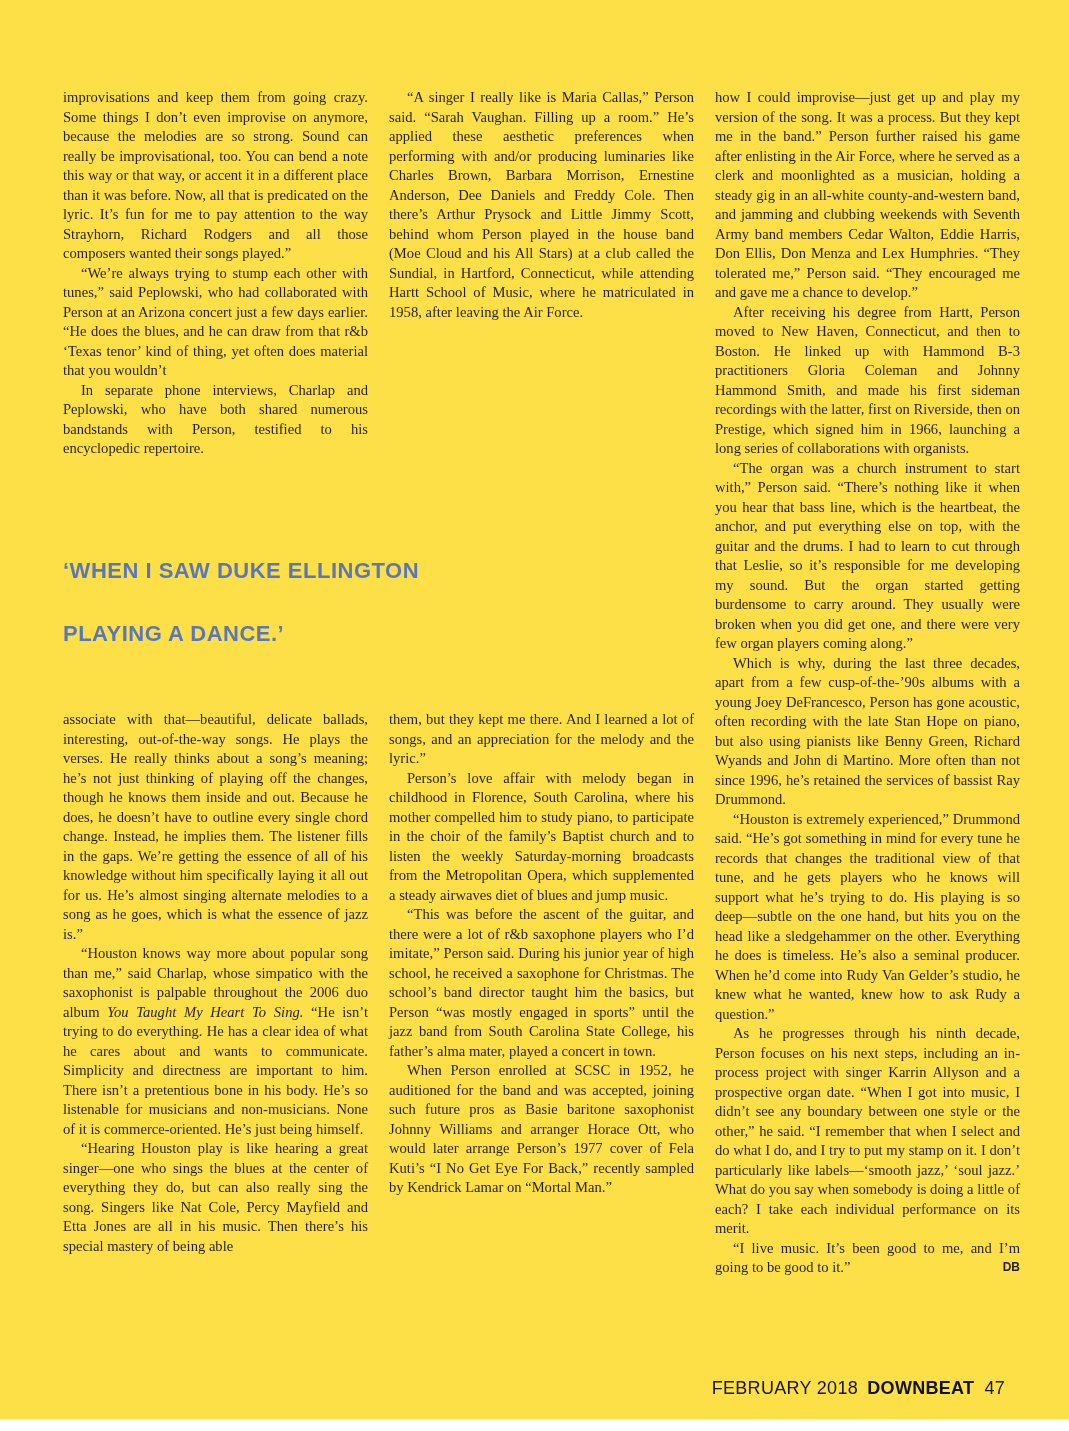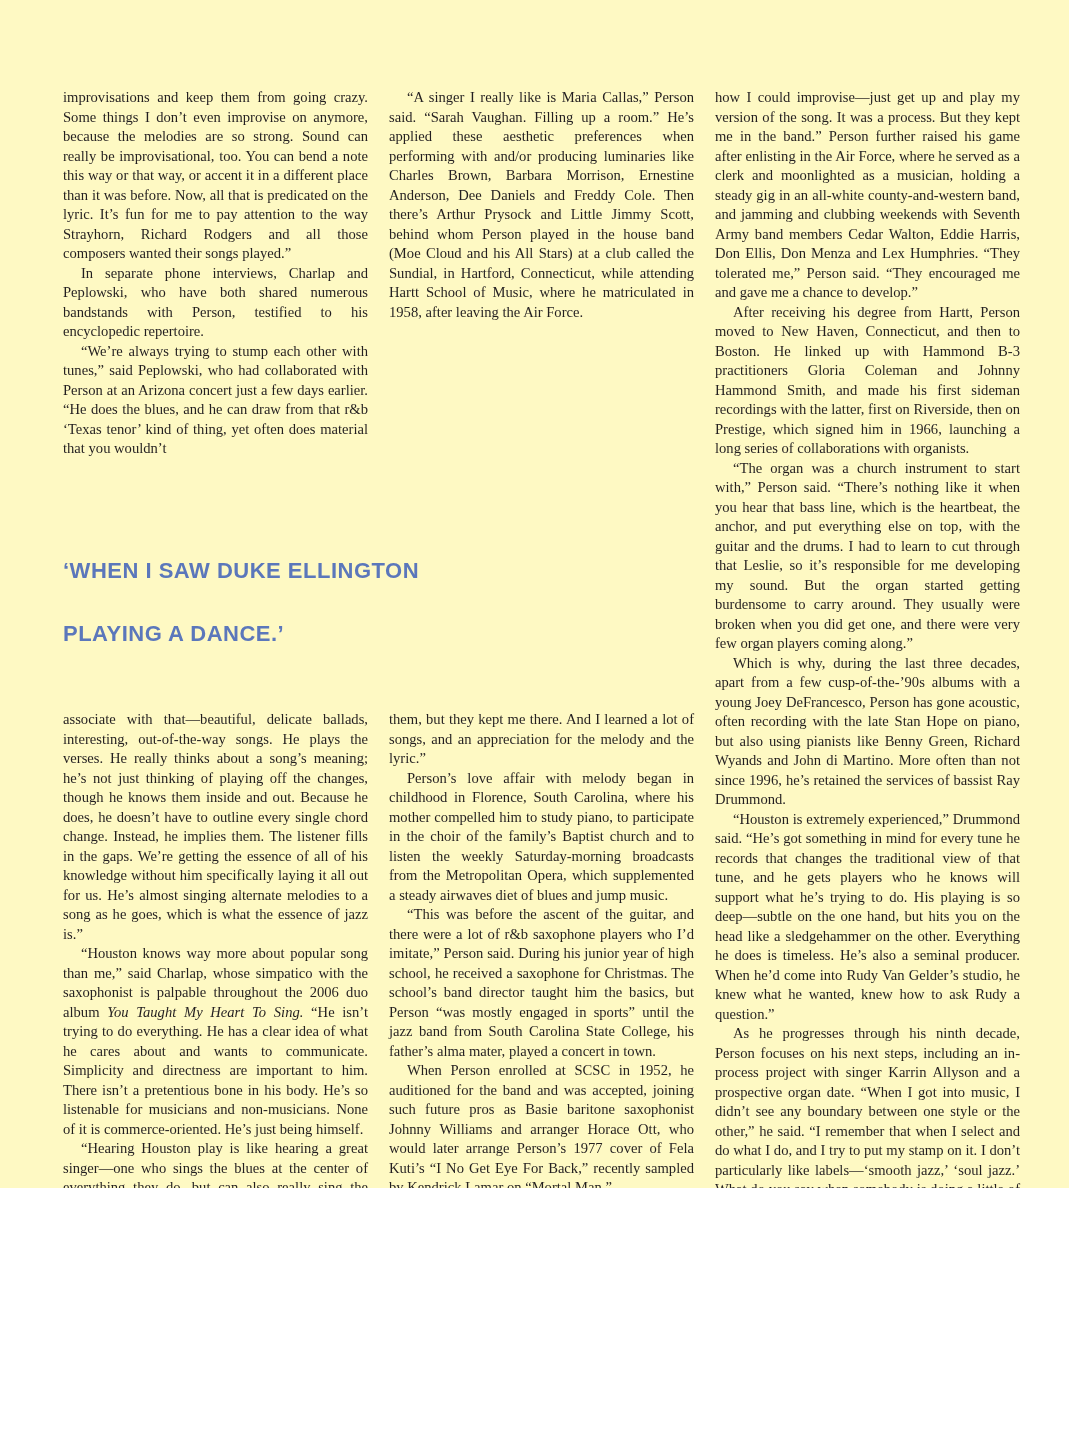"improvisations and keep them from" .page { background: #fef9c3 -> #fde047; height: 1188px -> 1419px }
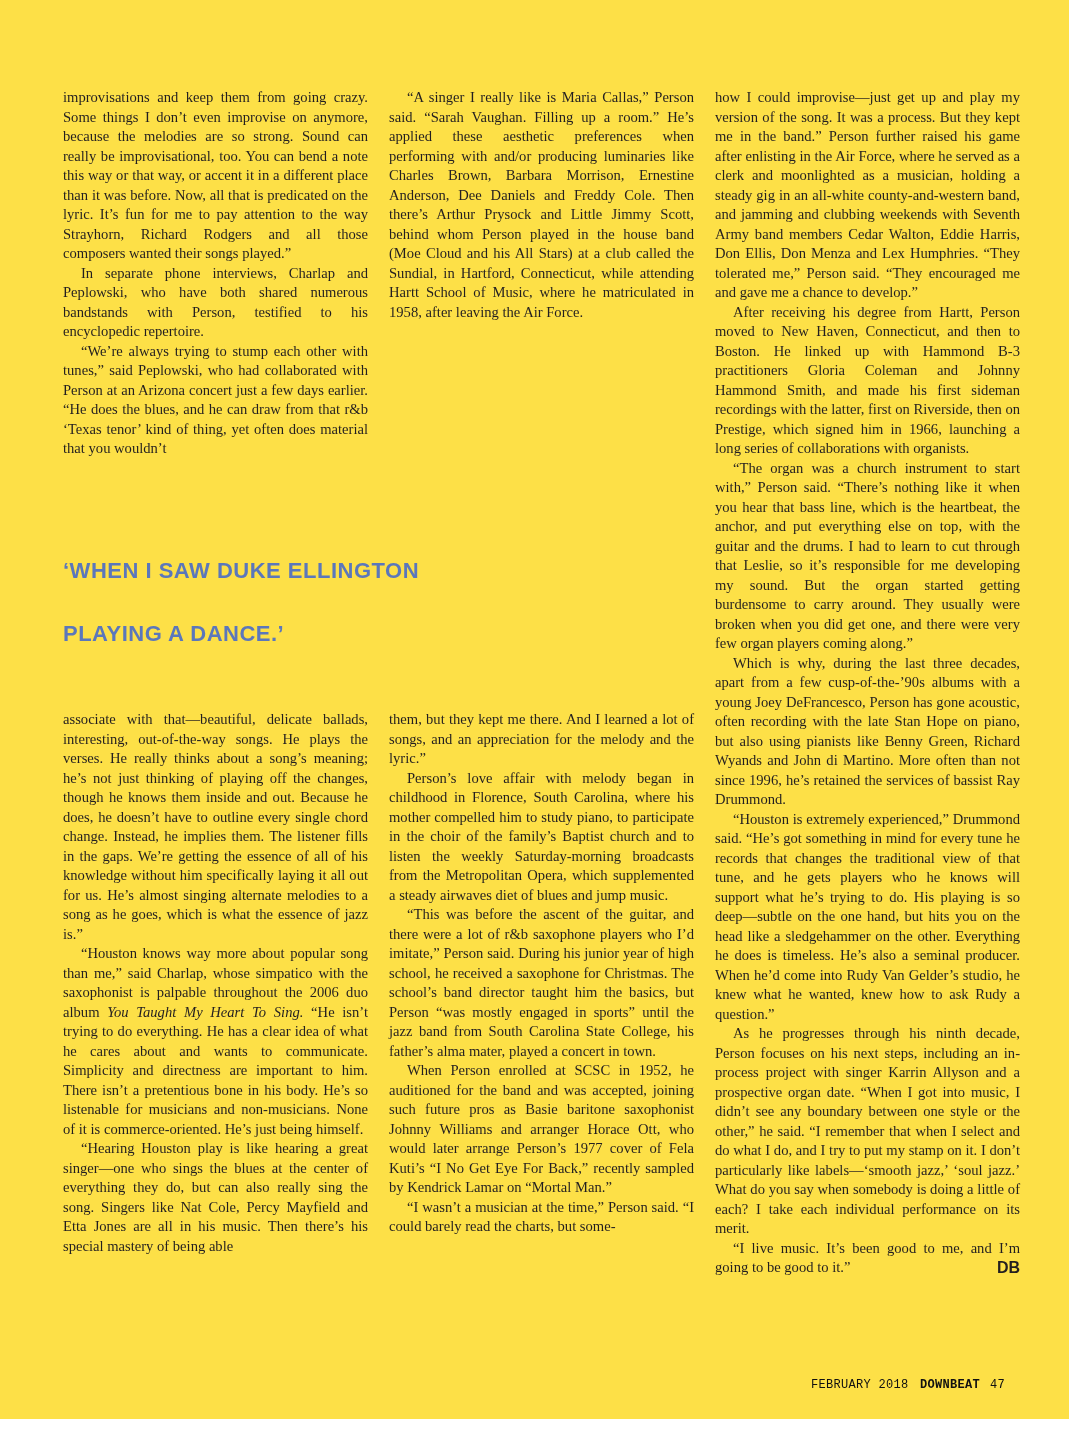"In separate phone interviews, Charlap" p.para { order: before "“We’re always trying to stump" -> after "“We’re always trying to stump" }
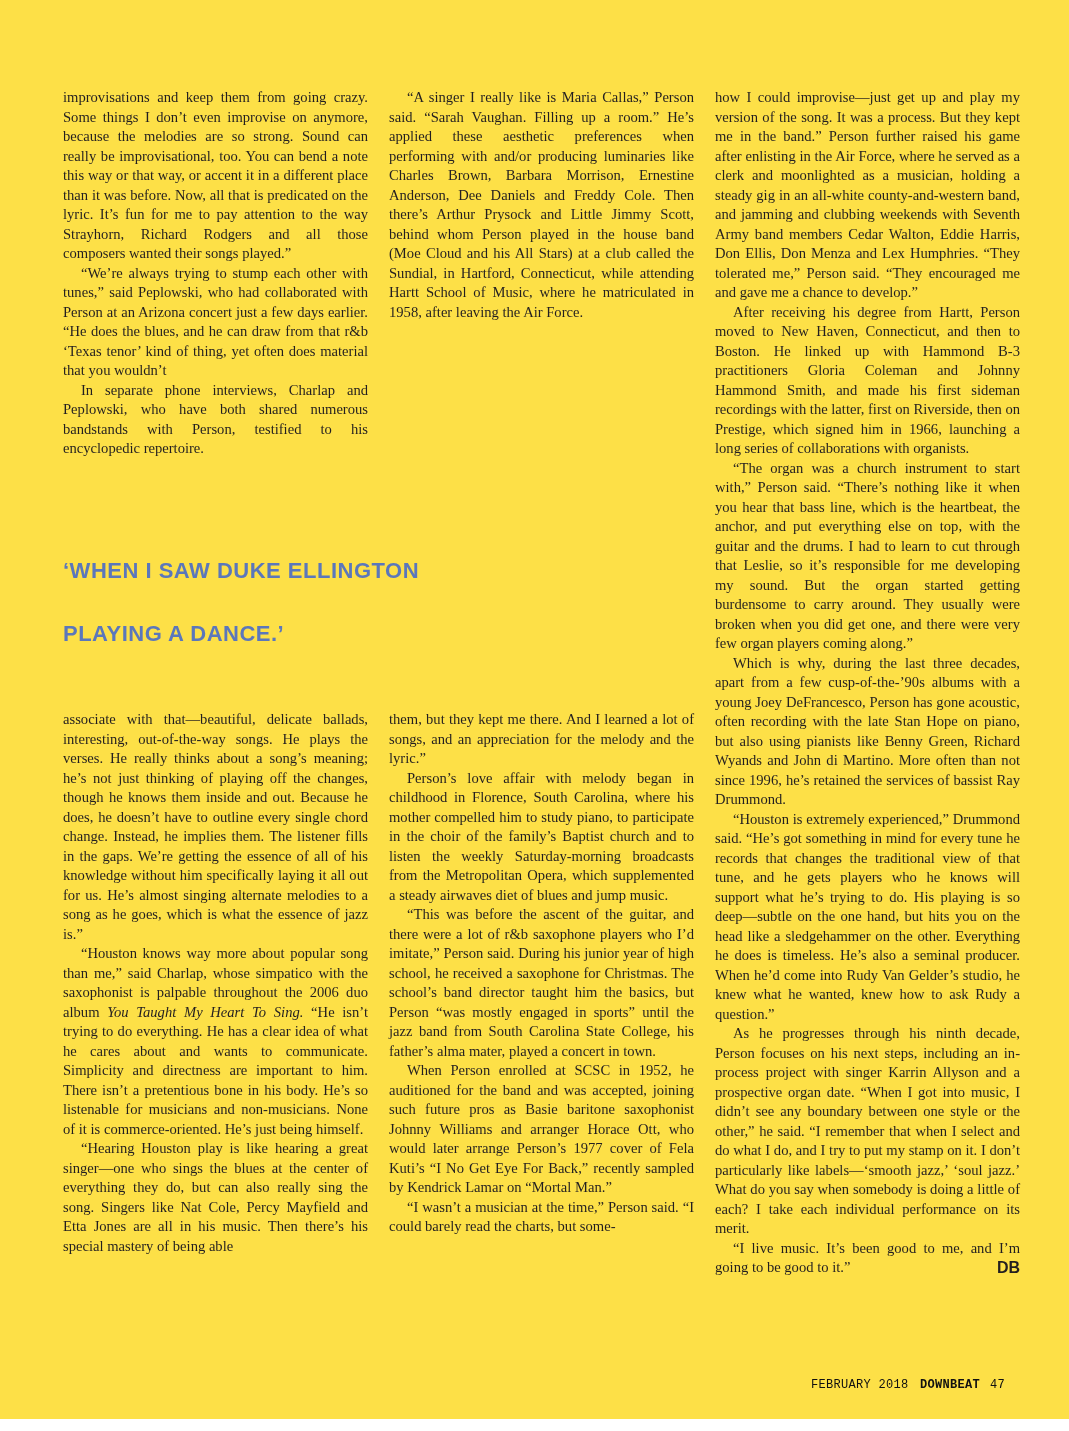"“I wasn’t a musician at" p.para { html: <p><span>“I wasn’t a musician at the time,” Person said. “I could barely read the charts, but some-</span></p> -> none }
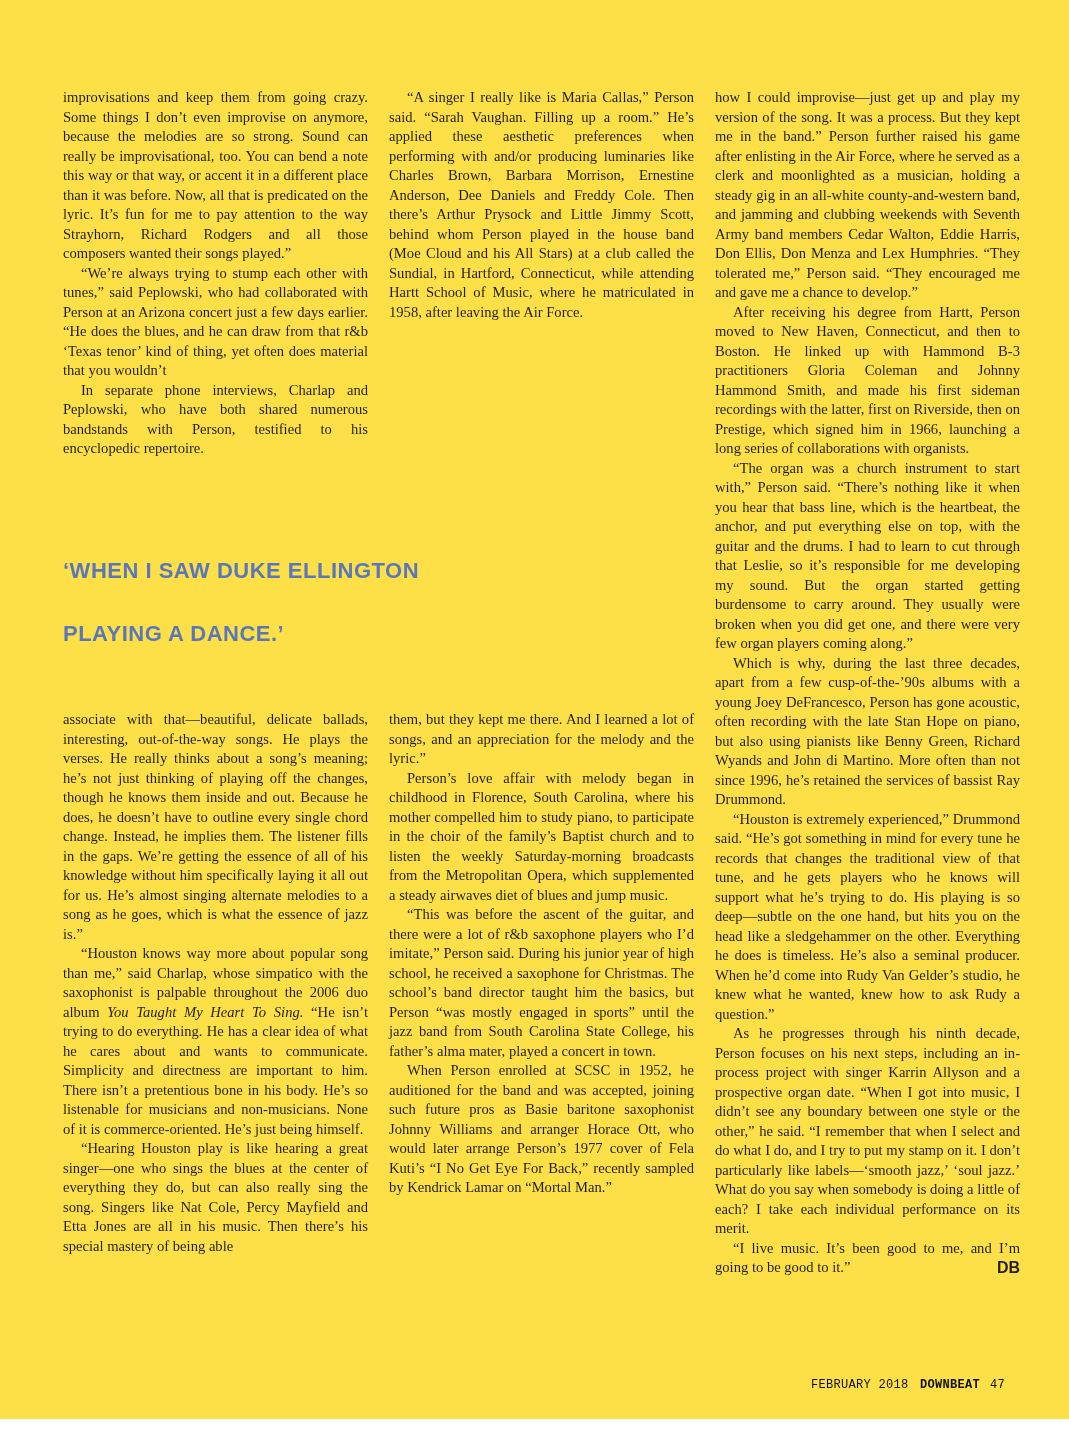"DB" .end-mark { font-size: 16px -> 12px }
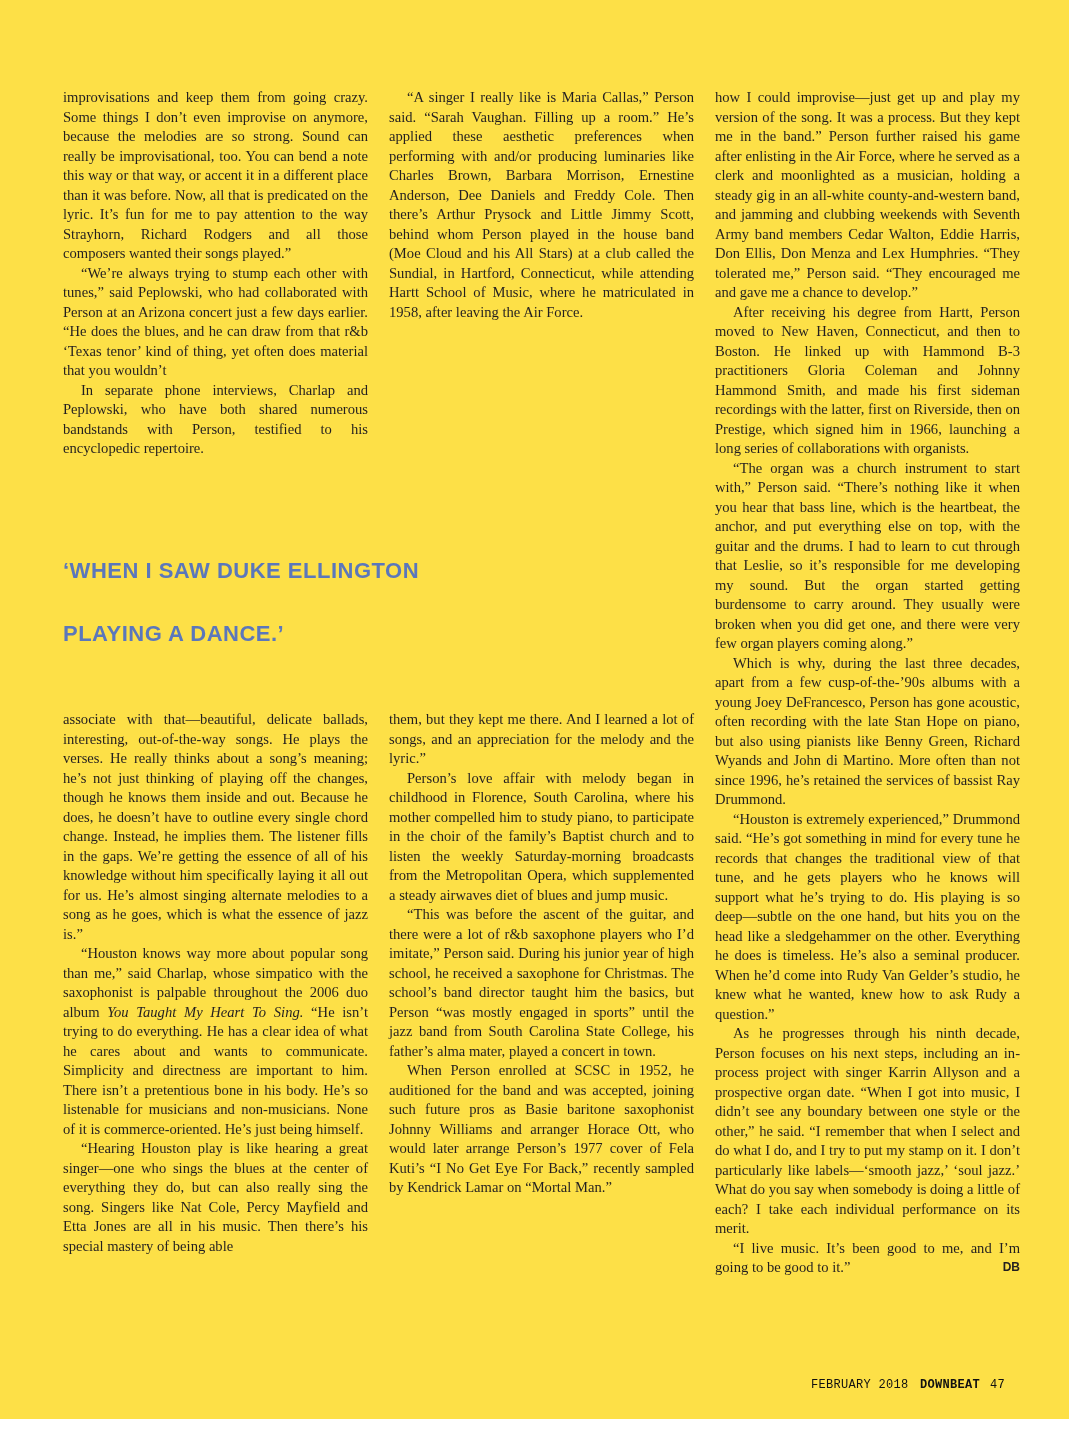"FEBRUARY 2018 DOWNBEAT 47" .footer { font-family: Liberation Mono, monospace -> Liberation Sans, sans-serif; font-size: 12px -> 18px }
